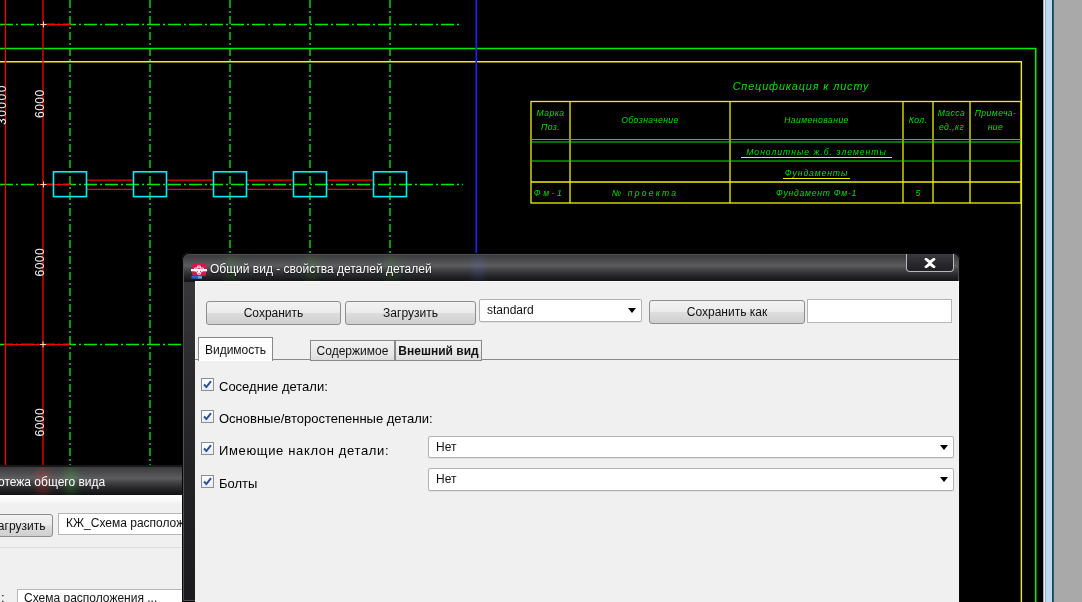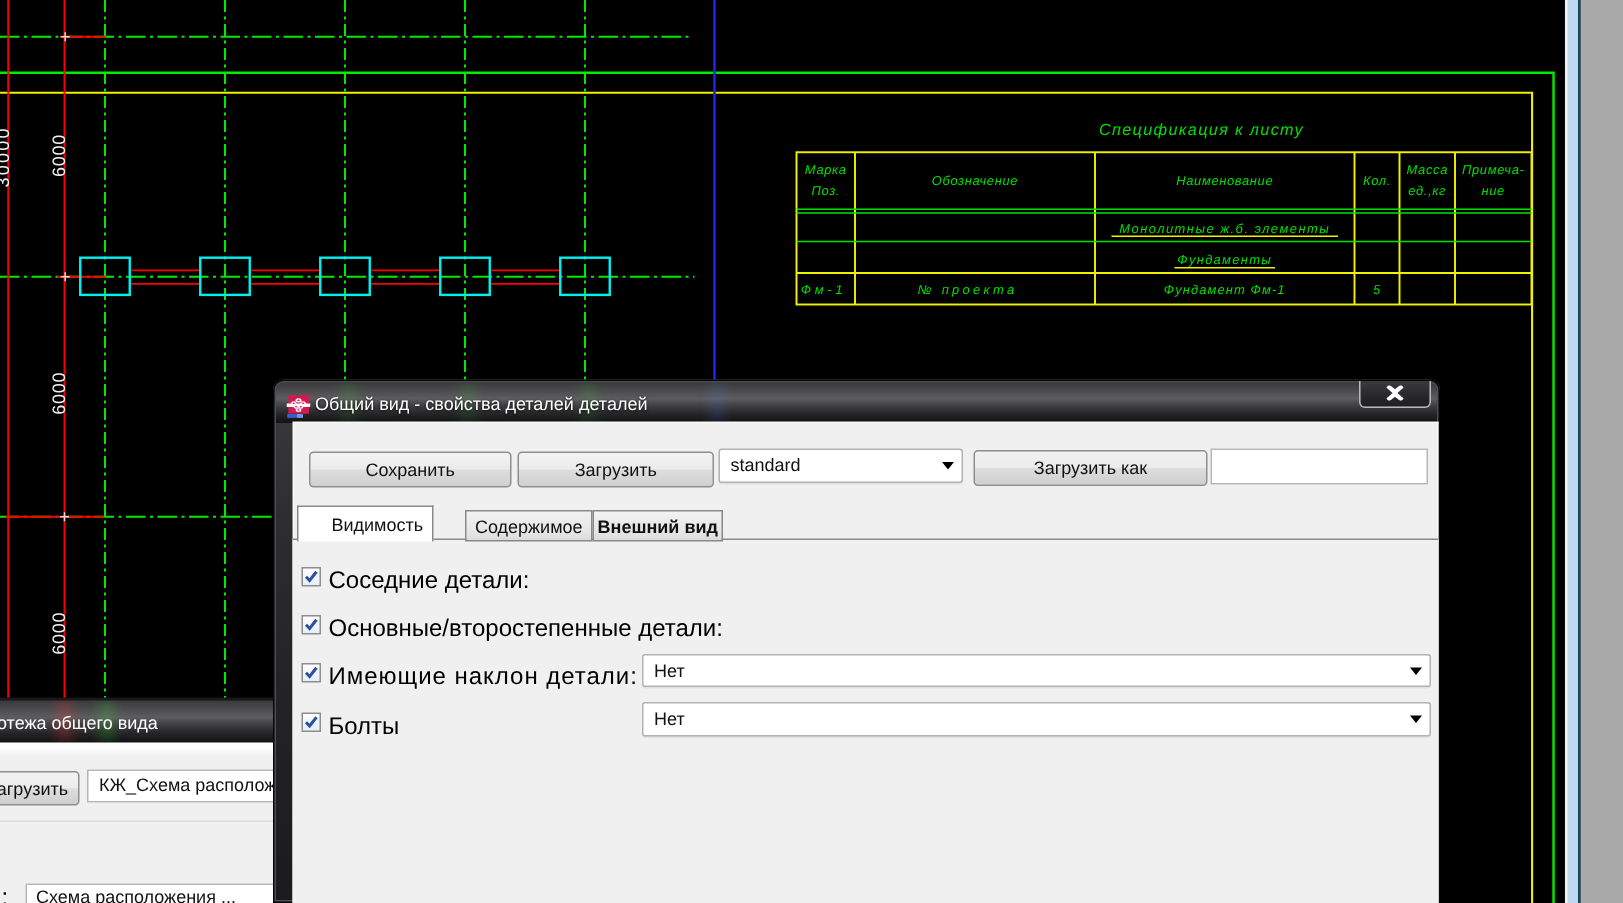"Загрузить как" div.btn { text: Загрузить -> Сохранить }
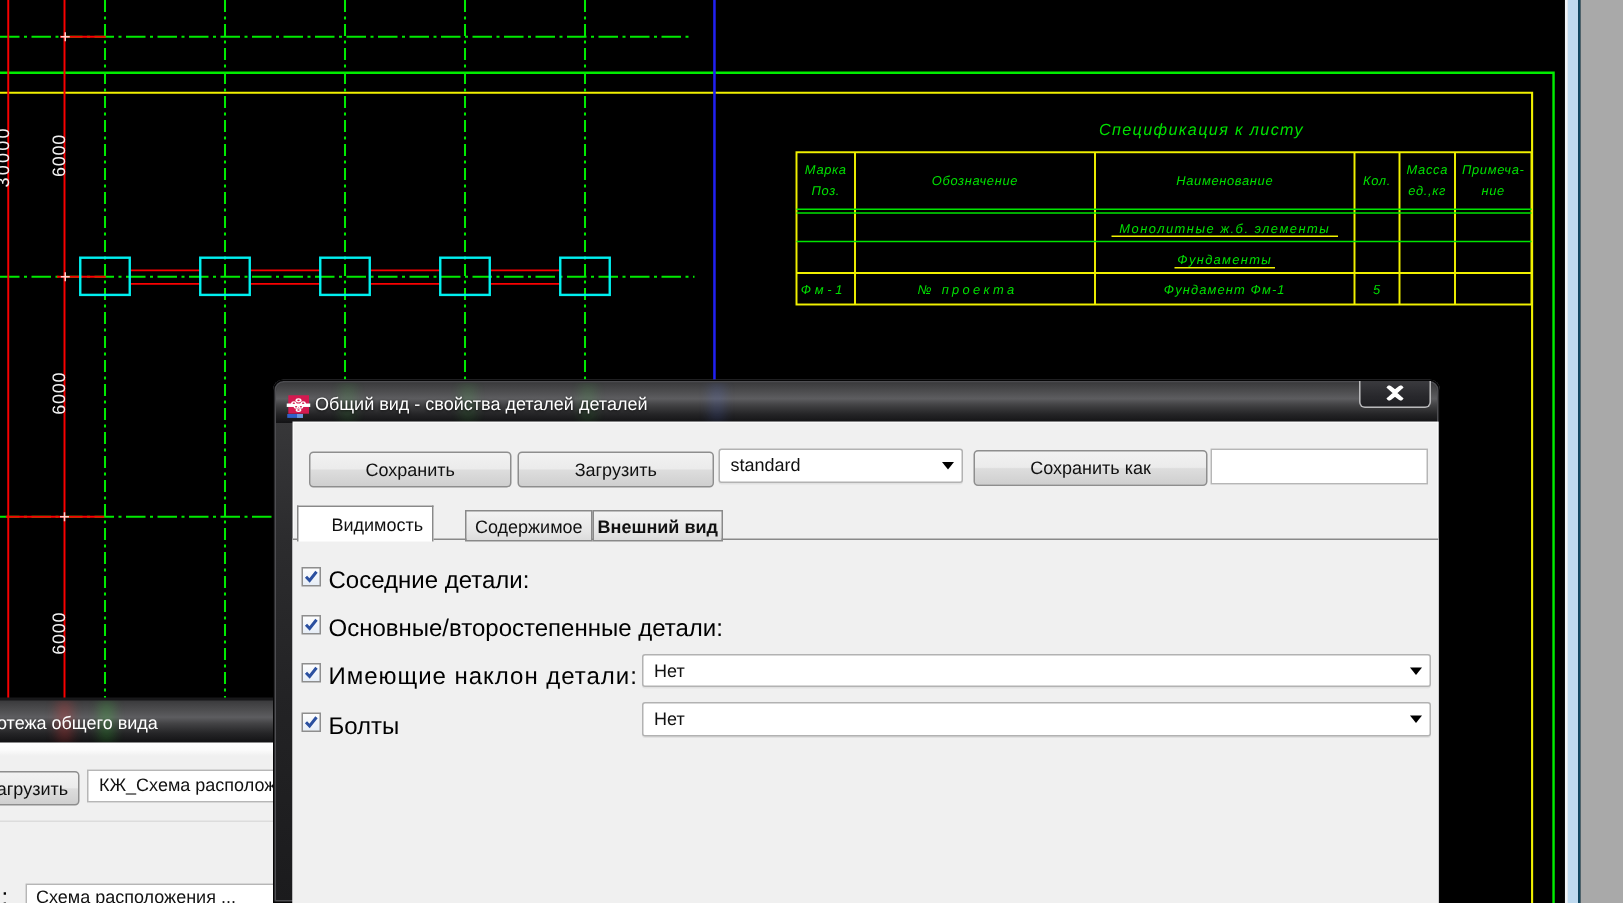"Видимость" div.tab { padding-left: 16px -> none }
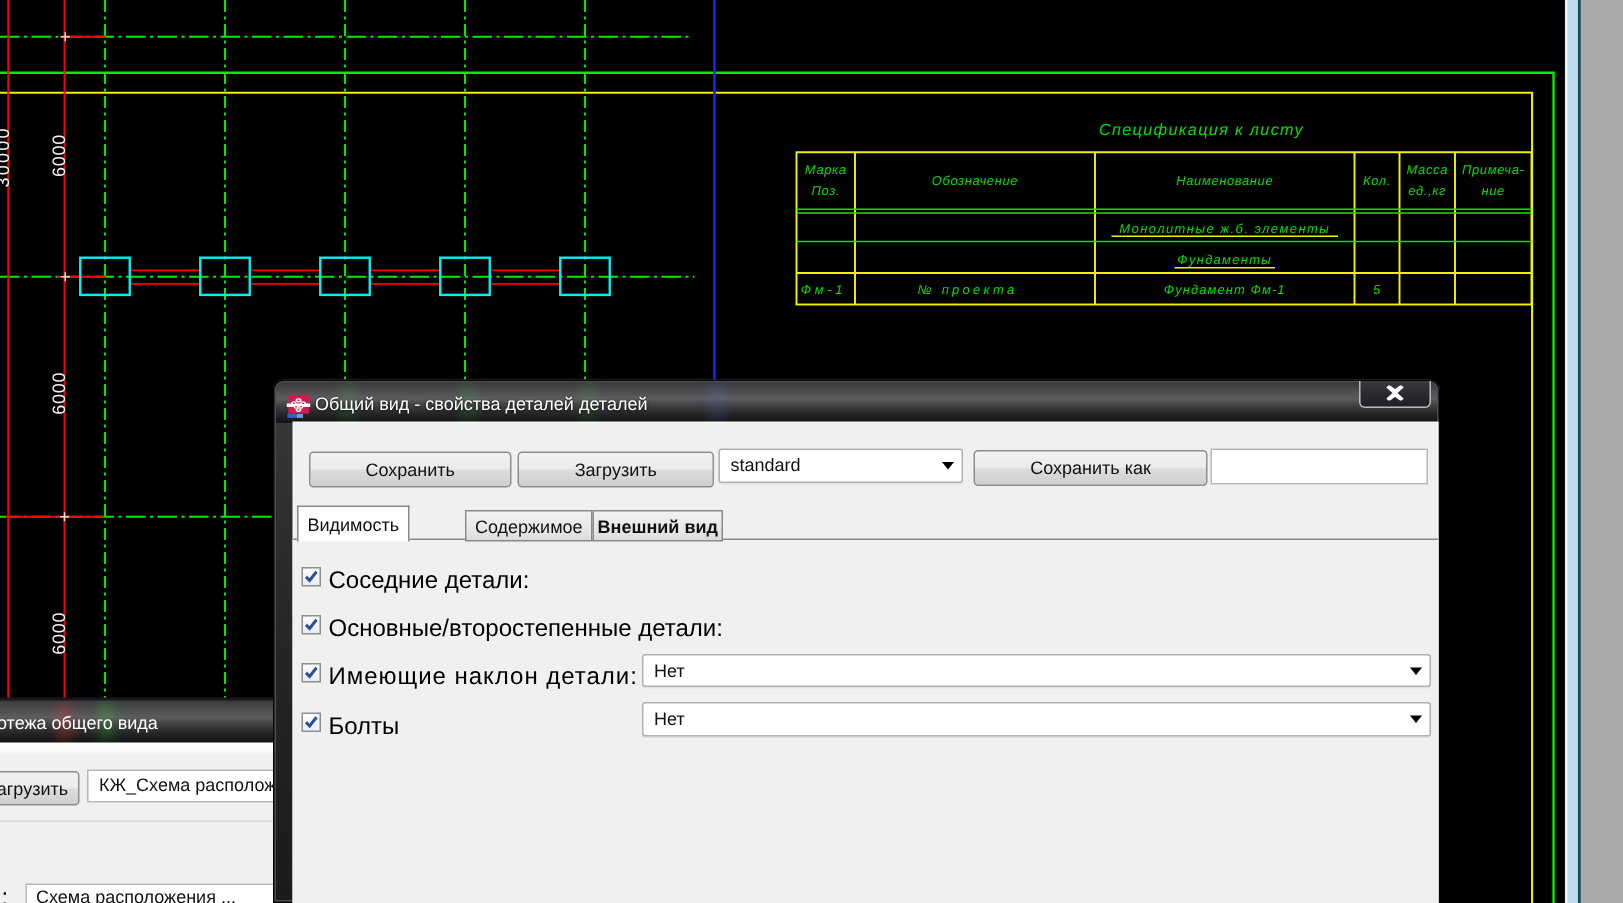"Соседние детали:" .lbl { font-size: 16px -> 13px }
